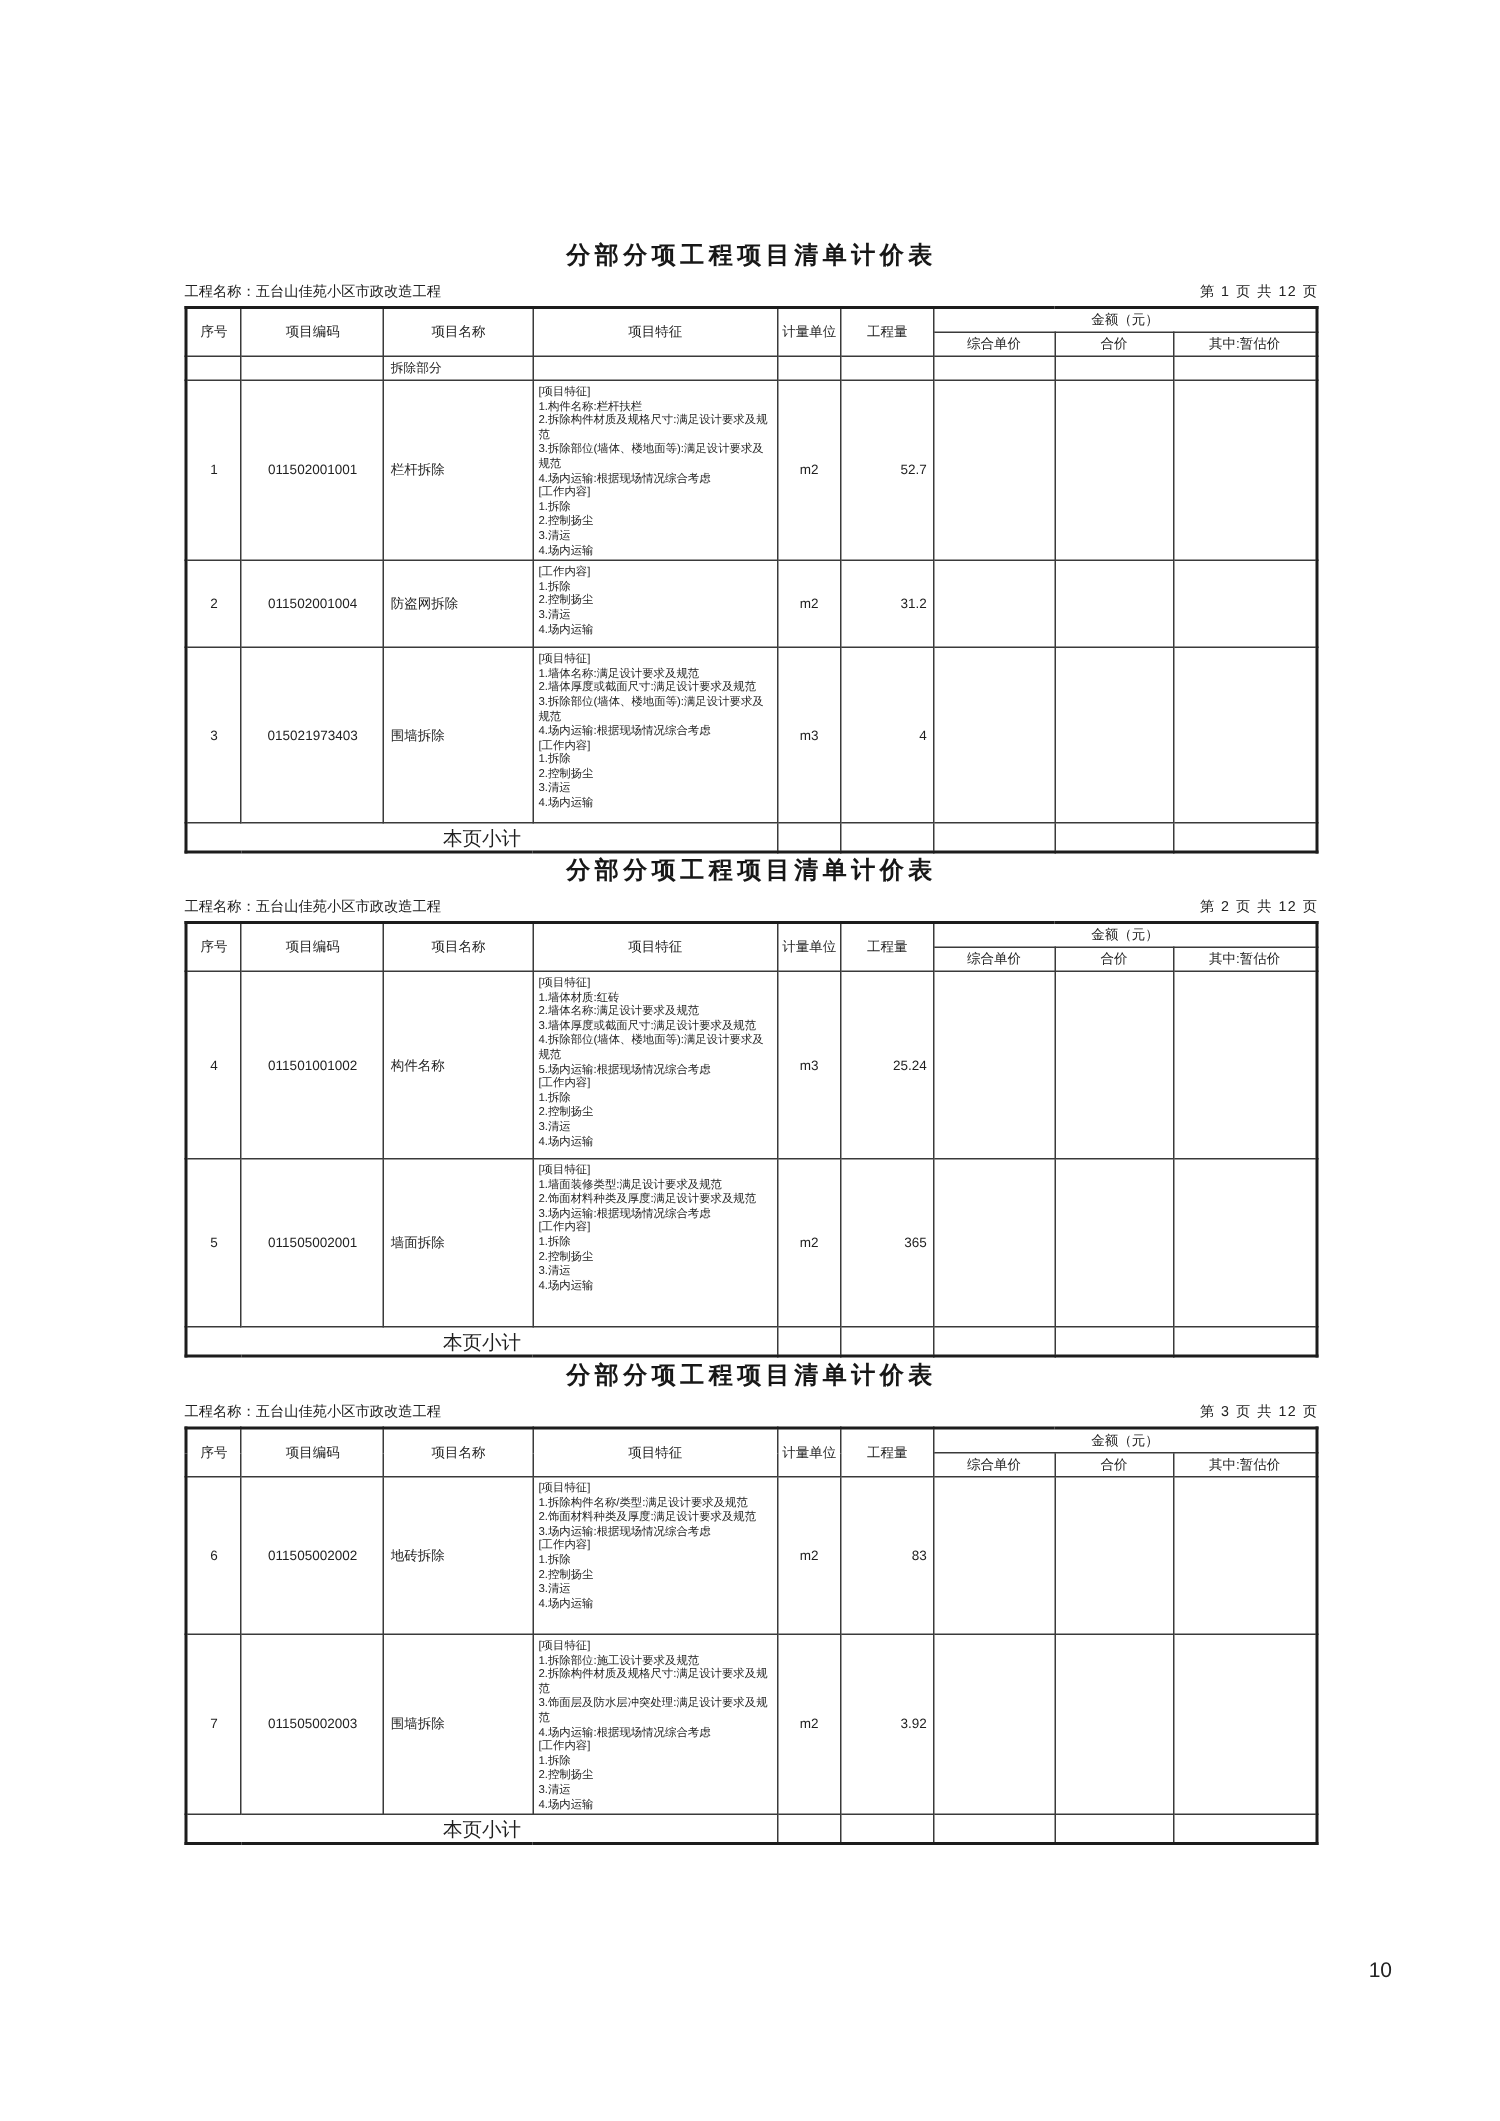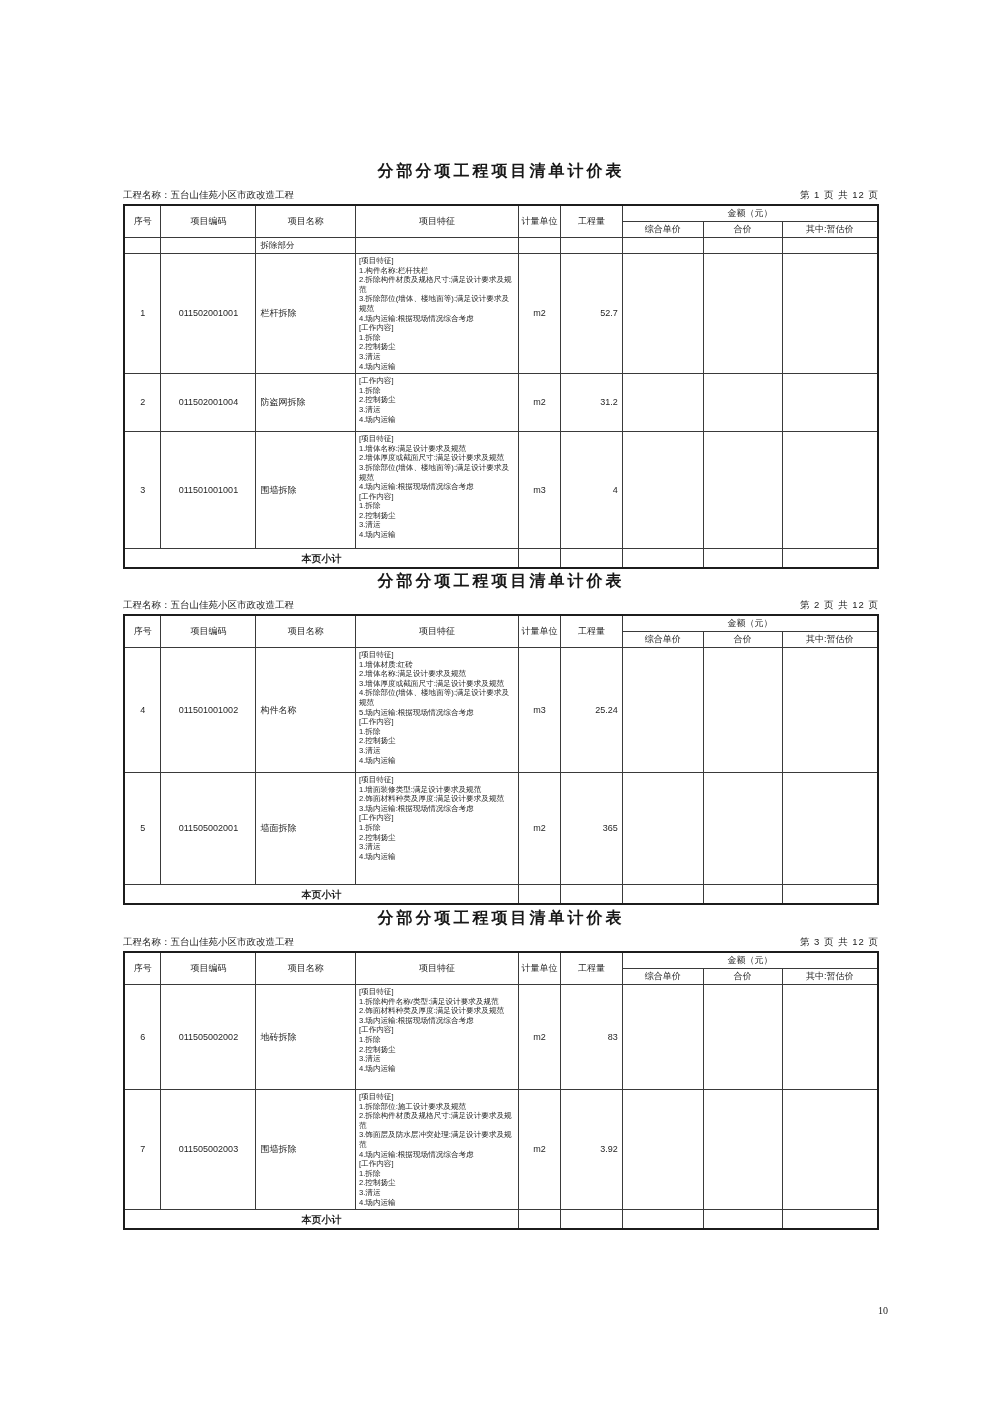"011501001001" td { text: 011501001001 -> 015021973403 }
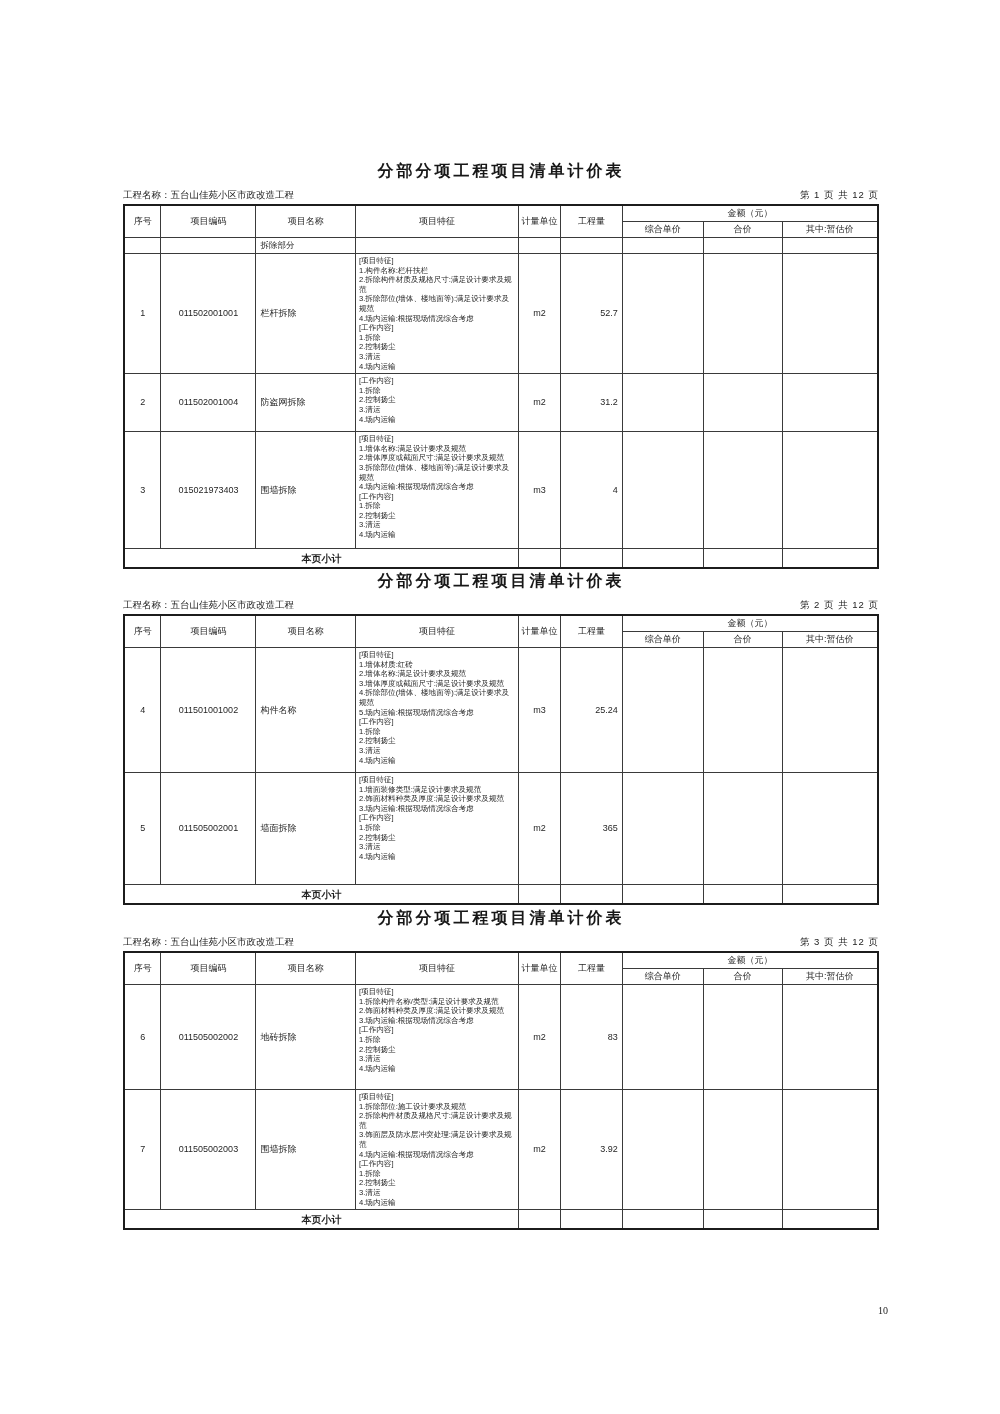"本页小计" table.boq tr.footer-row td { font-size: 10px -> 13px; font-weight: bold -> none }
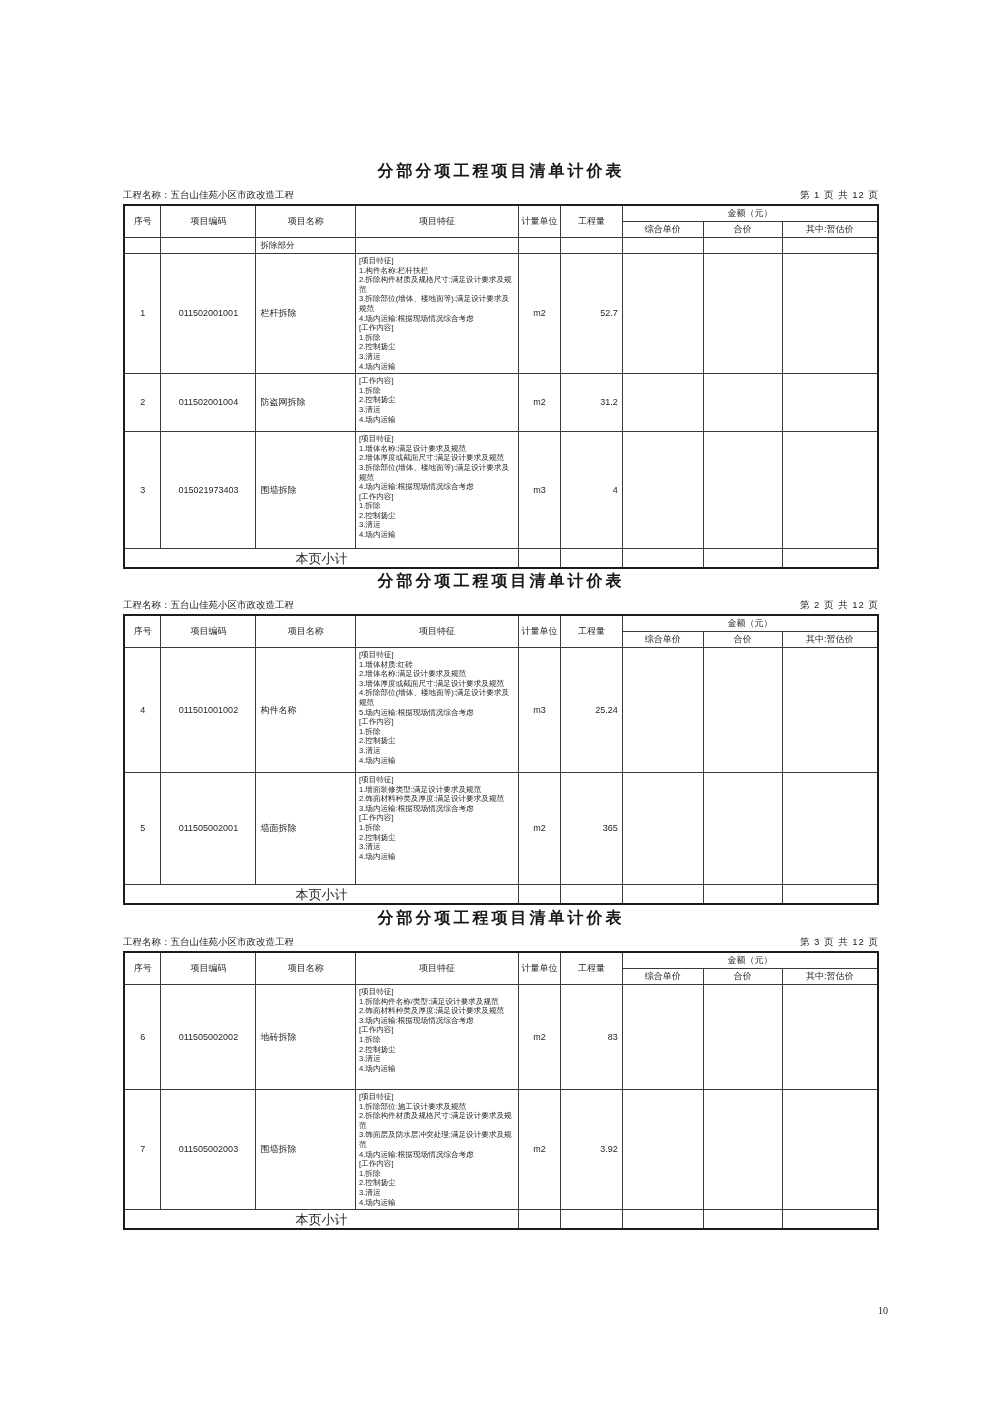"10" .page-number { font-family: Liberation Serif, serif -> Liberation Sans, sans-serif; font-size: 10px -> 14px; left: 858px -> 898px }
